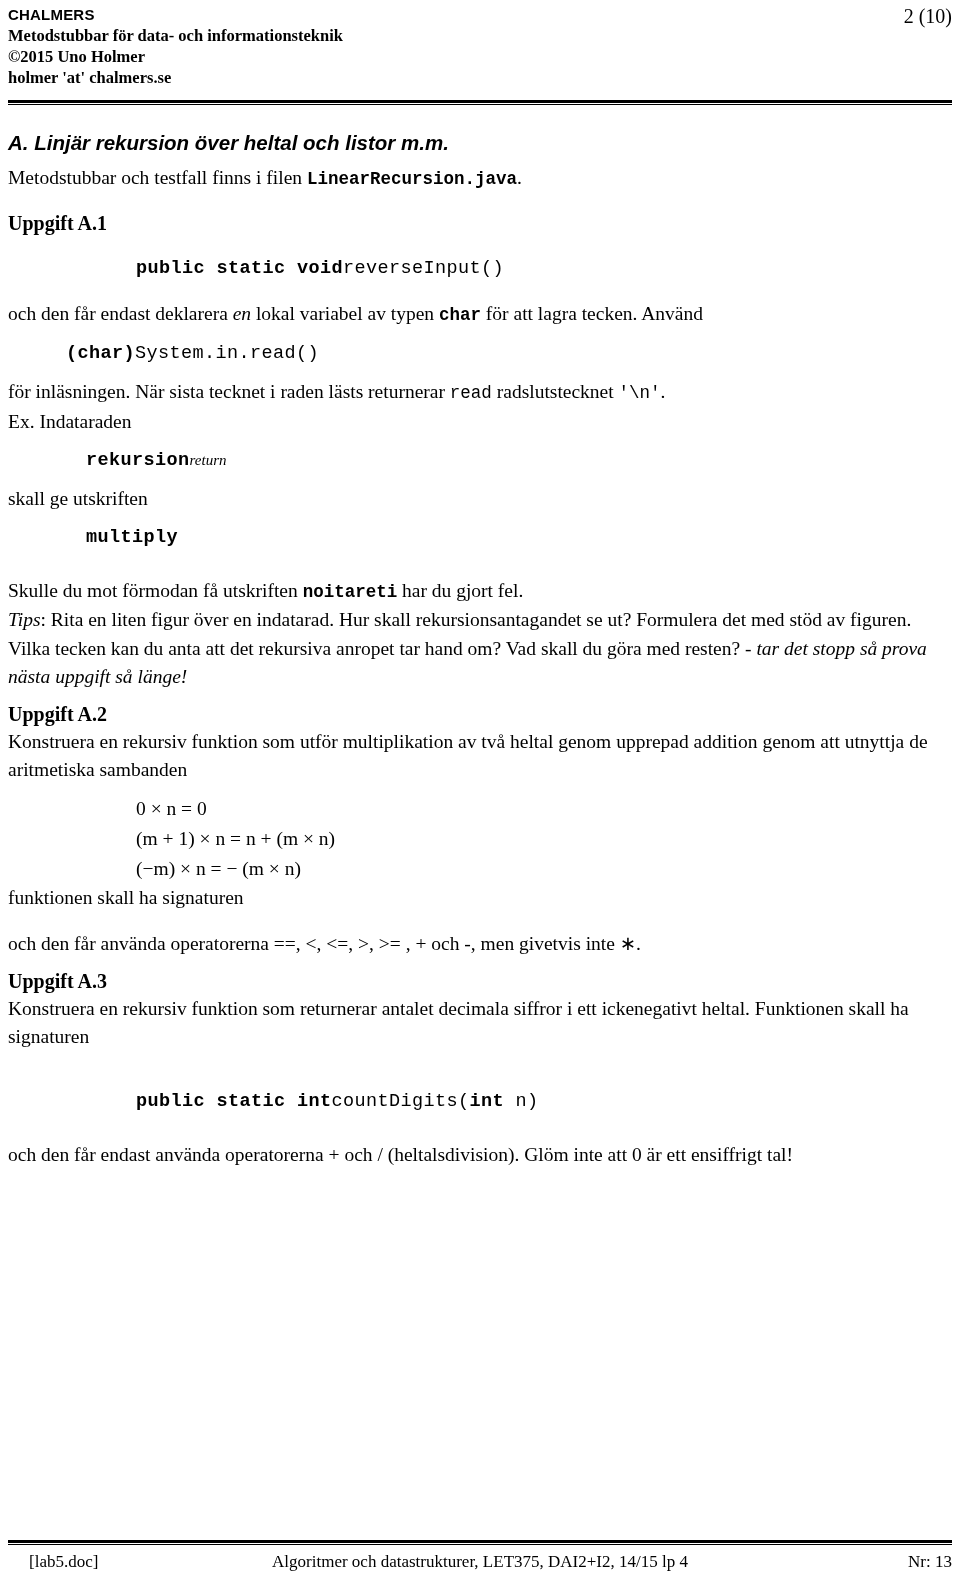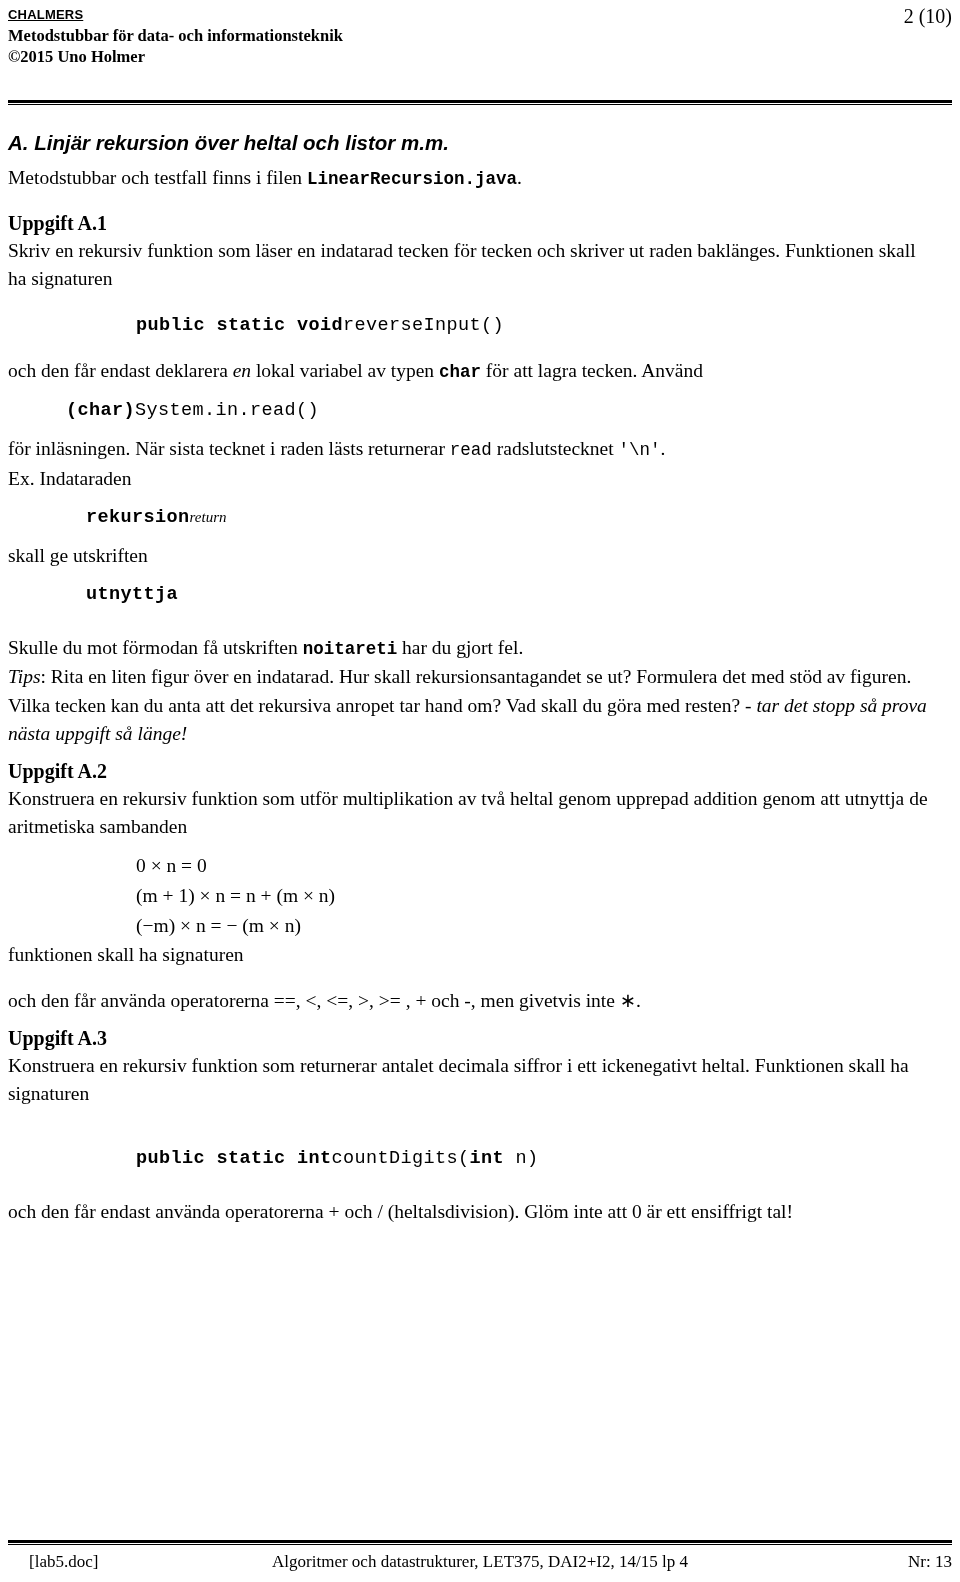"CHALMERS" .chalmers { font-size: 13px -> 15px; text-decoration: underline -> none }
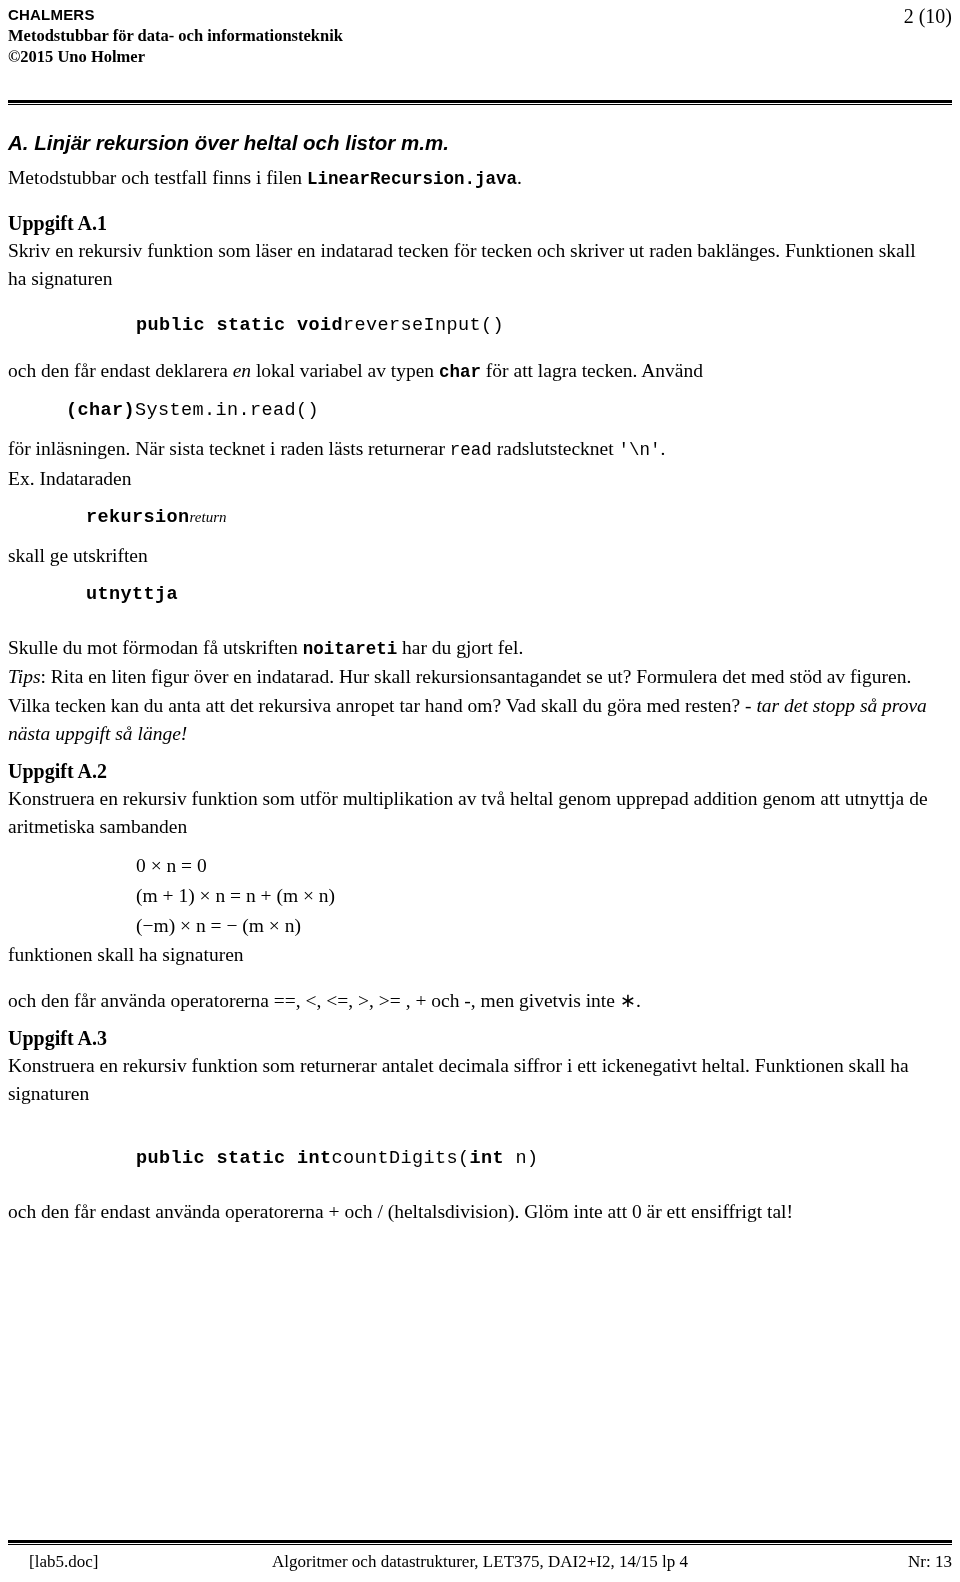"holmer 'at' chalmers.se" div.mail { html: none -> <div>holmer 'at' chalmers.se</div> }
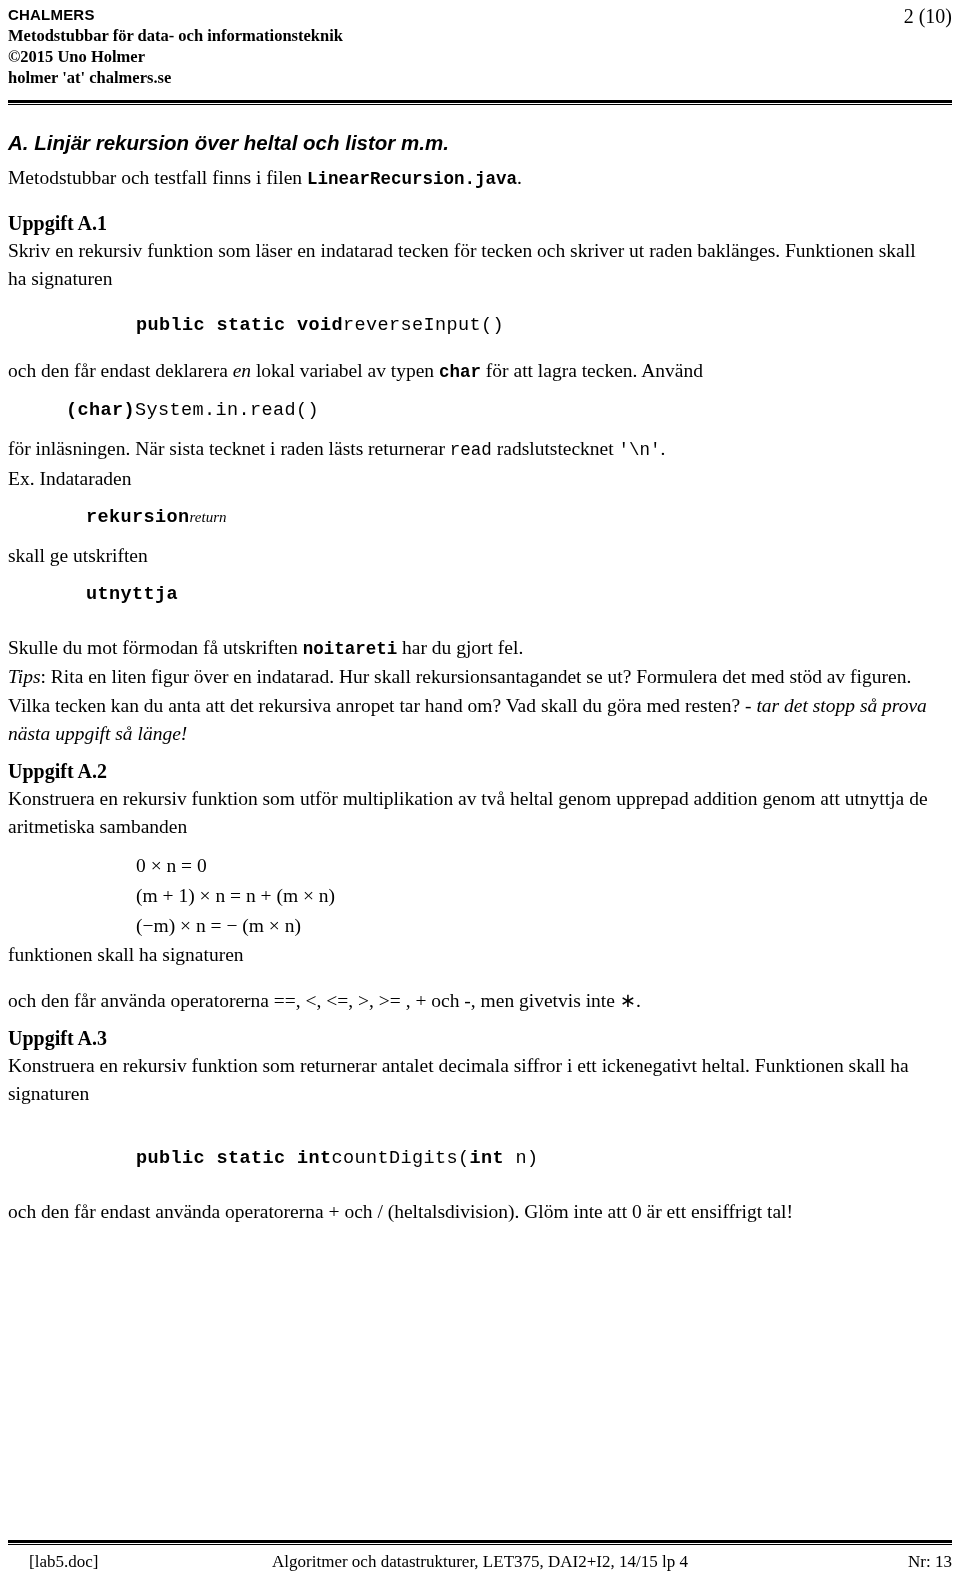"Skriv en rekursiv funktion som" p.body { html: <p>Skriv en rekursiv funktion som läser en indatarad tecken för tecken och skriver ut raden baklänges. Funktionen skall ha signaturen</p> -> none }
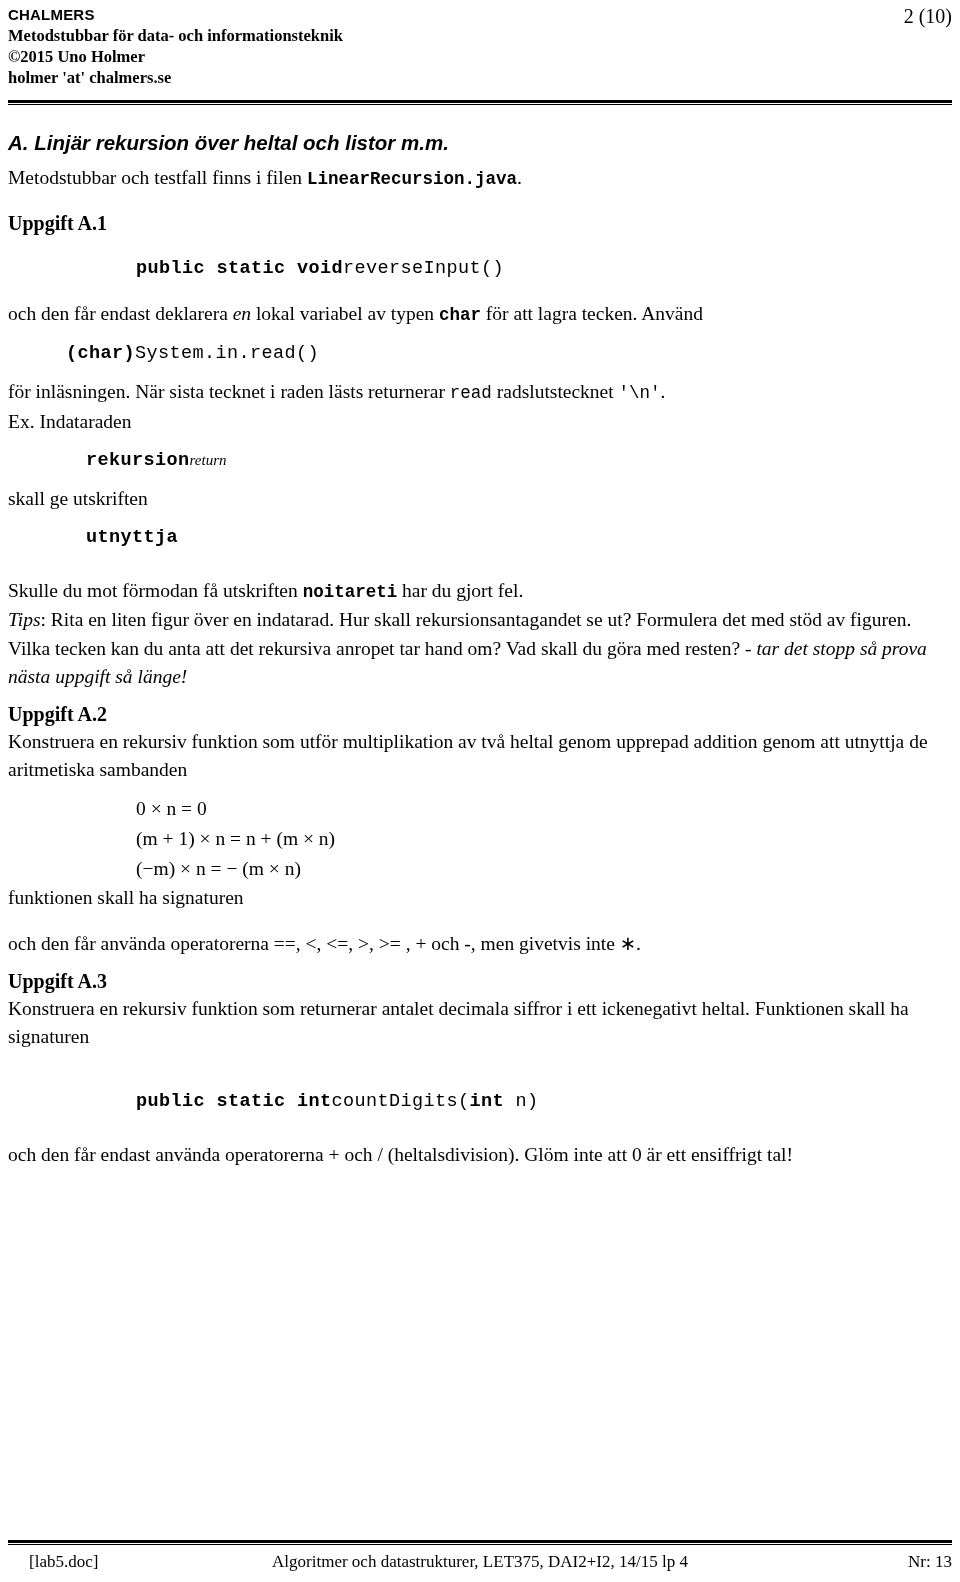"utnyttja" p.example-line { text: utnyttja -> multiply }
